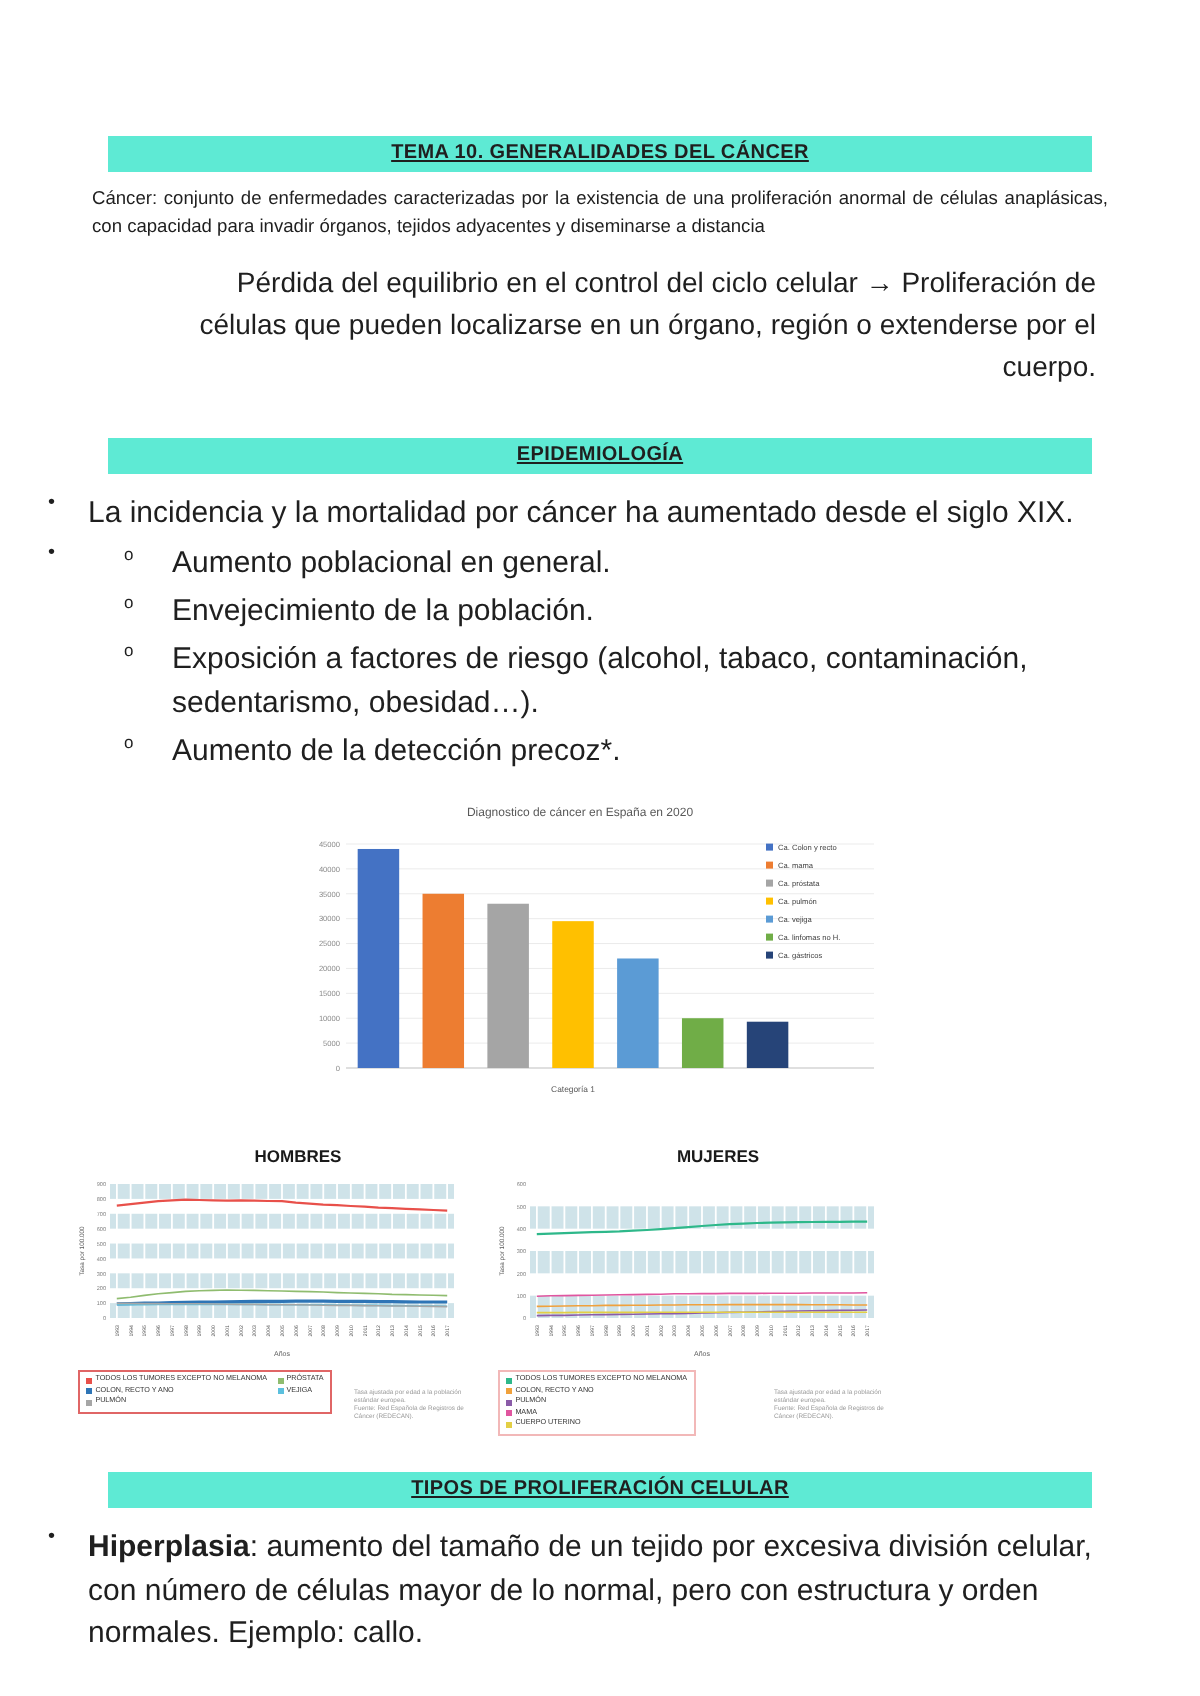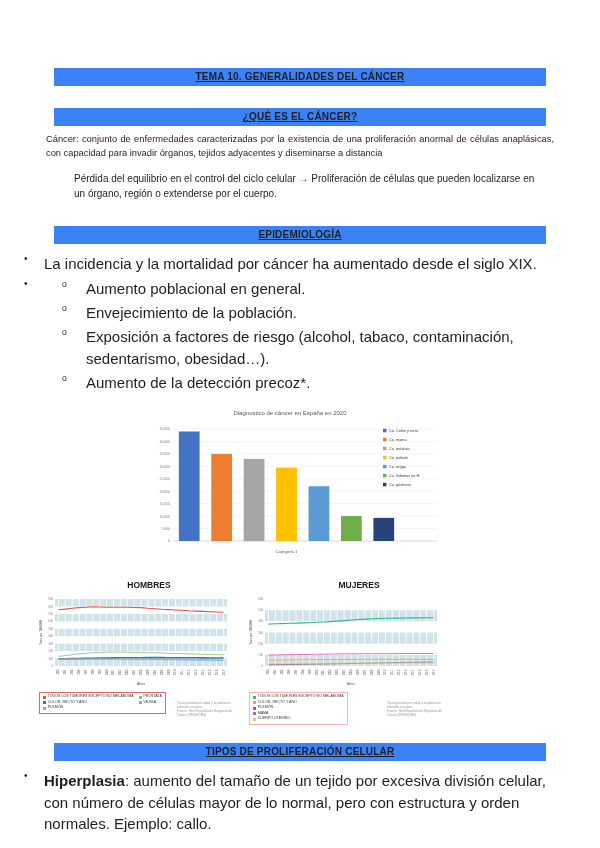"TEMA 10. GENERALIDADES DEL CÁNCER" .hbar { background: #3b82f6 -> #5eead4 }
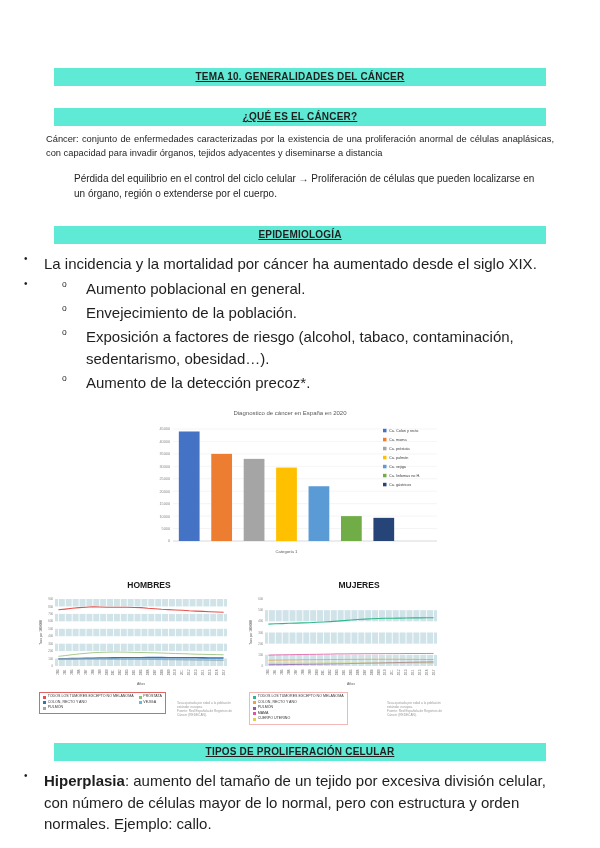"¿QUÉ ES EL CÁNCER?" div.hbar { html: <div> <span>¿QUÉ ES EL CÁNCER?</span> </div> -> none }
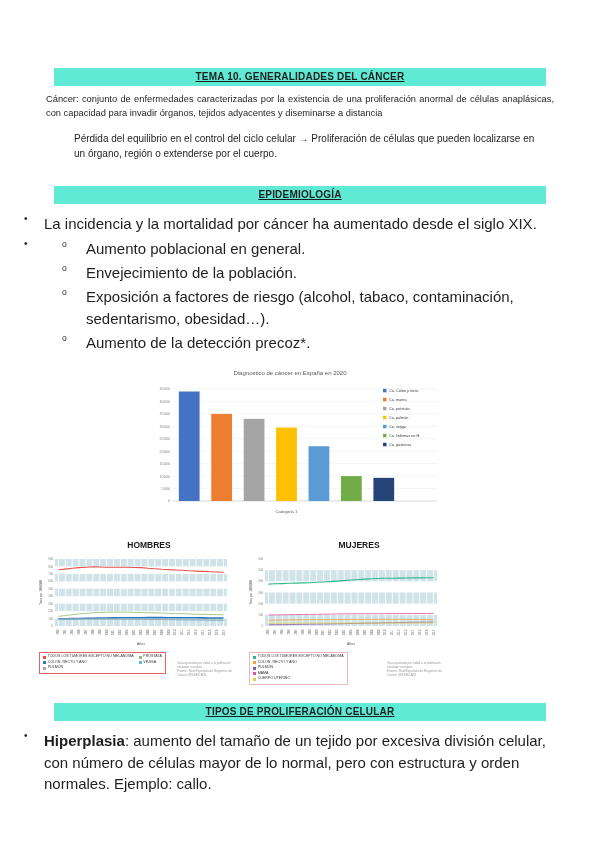"Pérdida del equilibrio en el" .p-ind { font-size: 10px -> 14px; text-align: none -> right }
